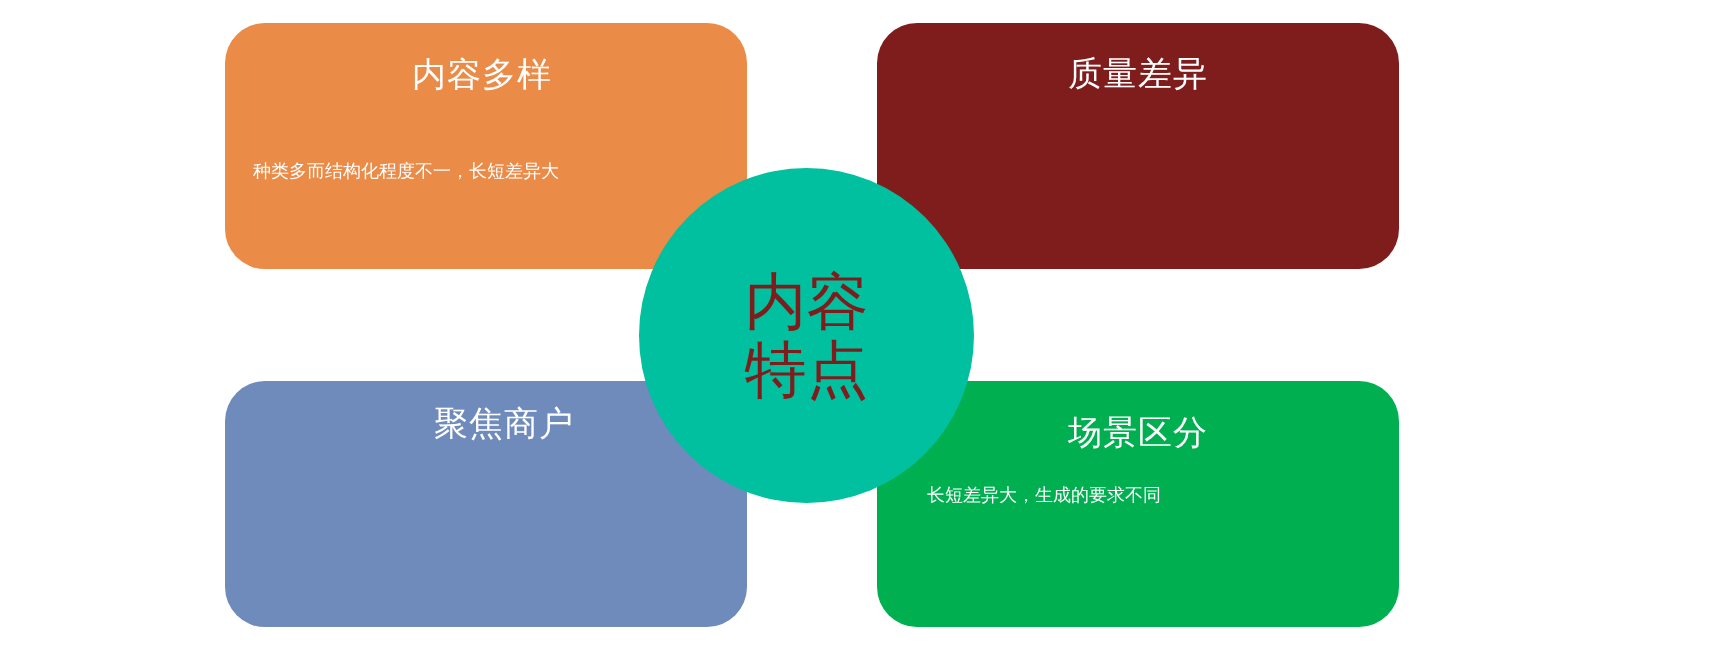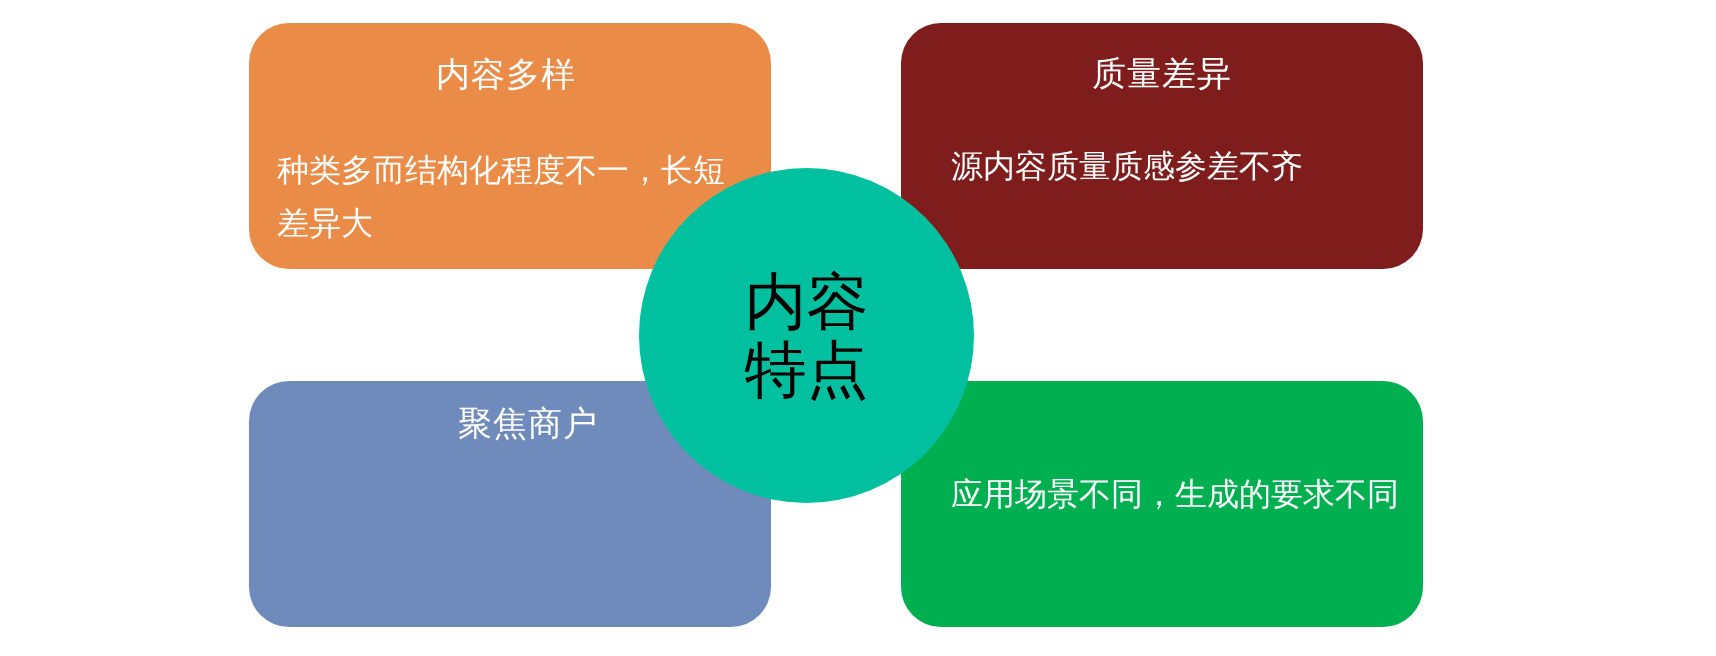"内容多样" .card { margin-left: 24px -> none }
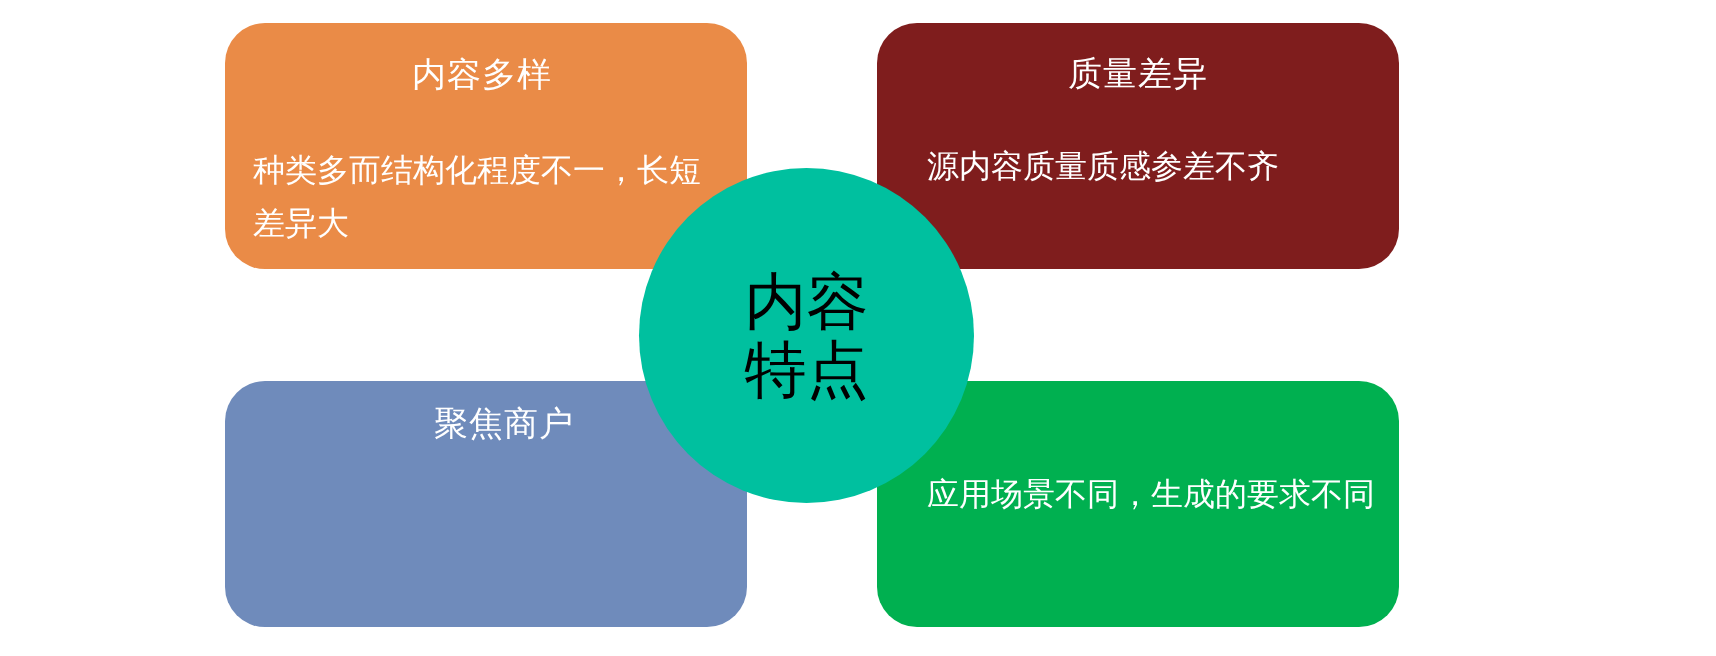"种类多而结构化程度不一，长短差异大" .card .desc { font-size: 32px -> 18px }
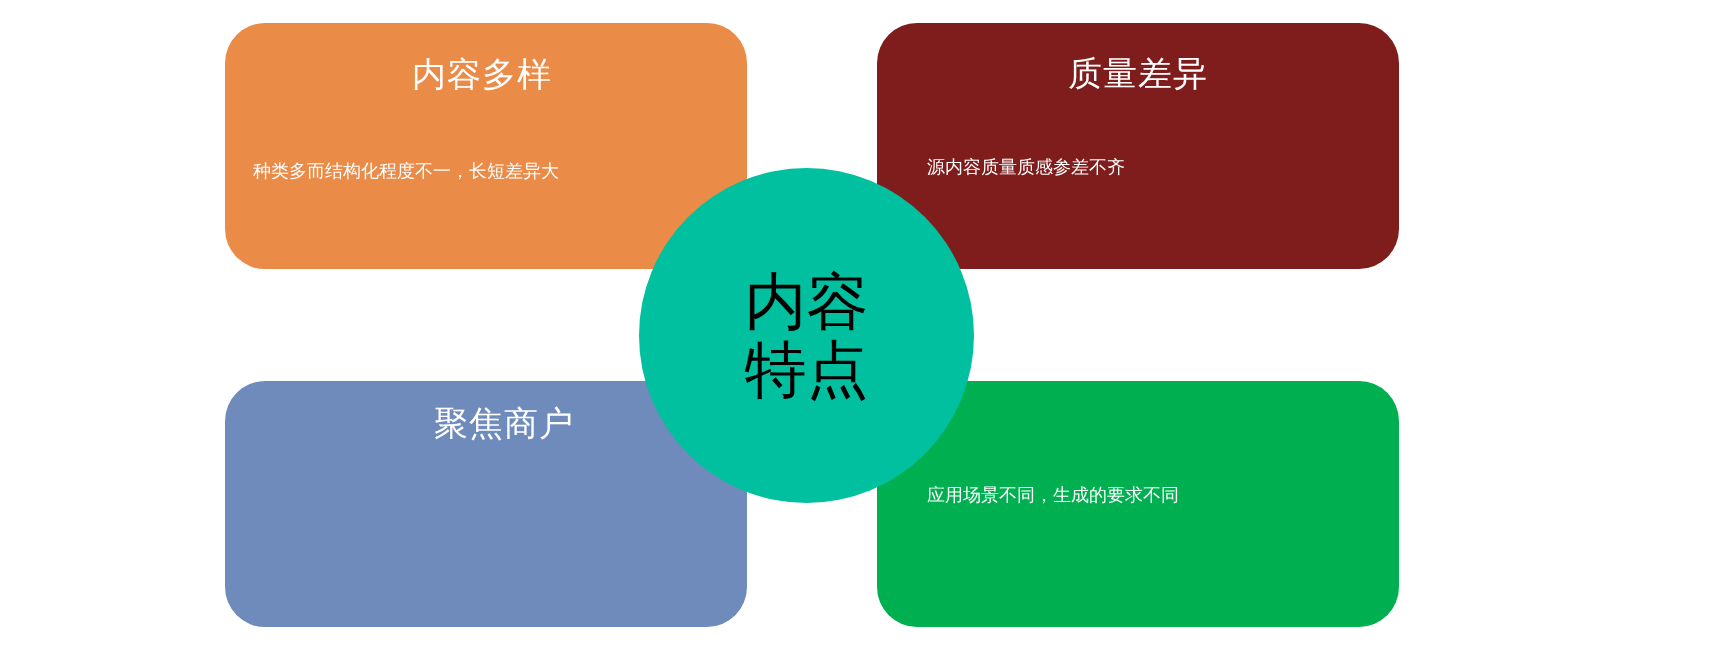"源内容质量质感参差不齐" div.desc { html: <div>源内容质量质感参差不齐</div> -> none }
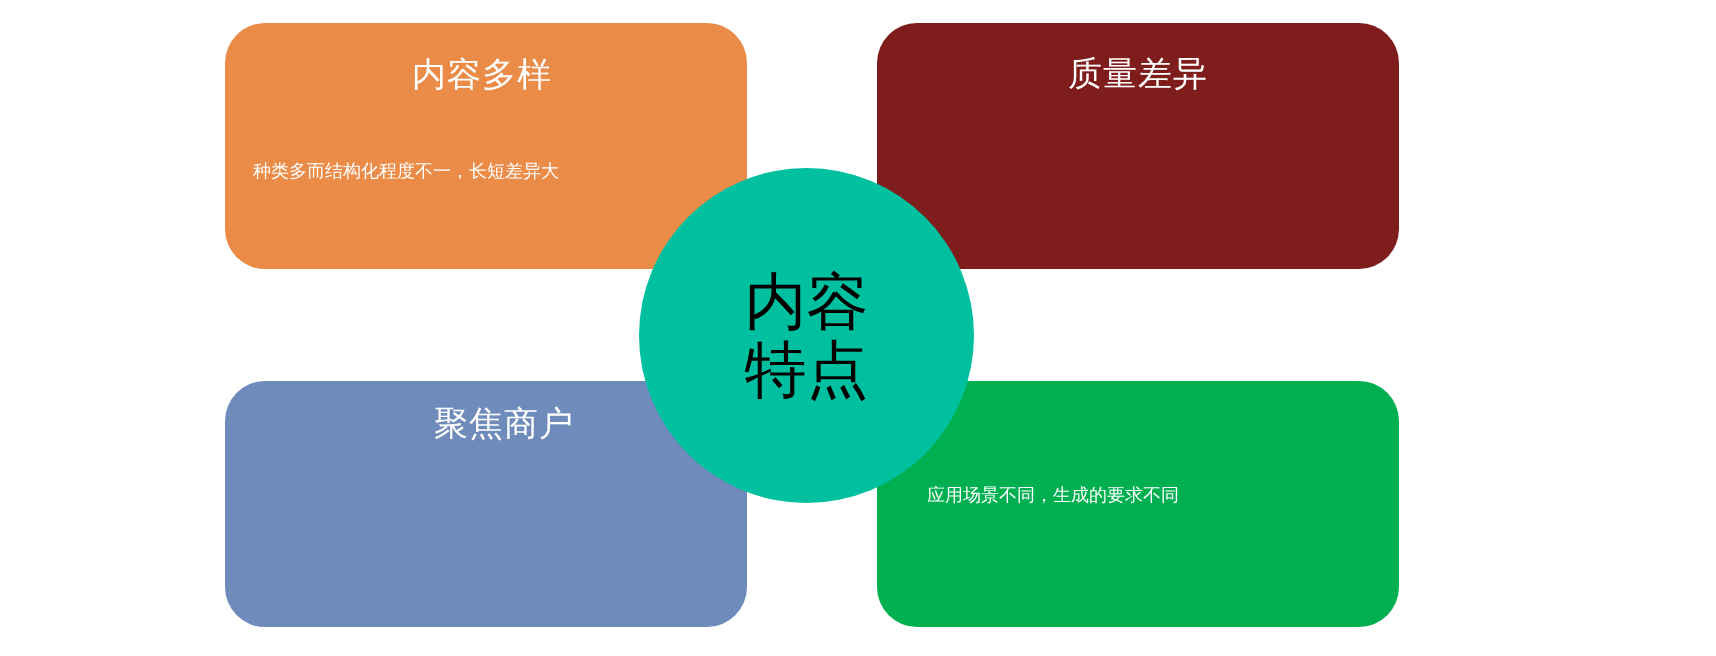"内容特点" .hub { color: #000000 -> #7f1d1d }
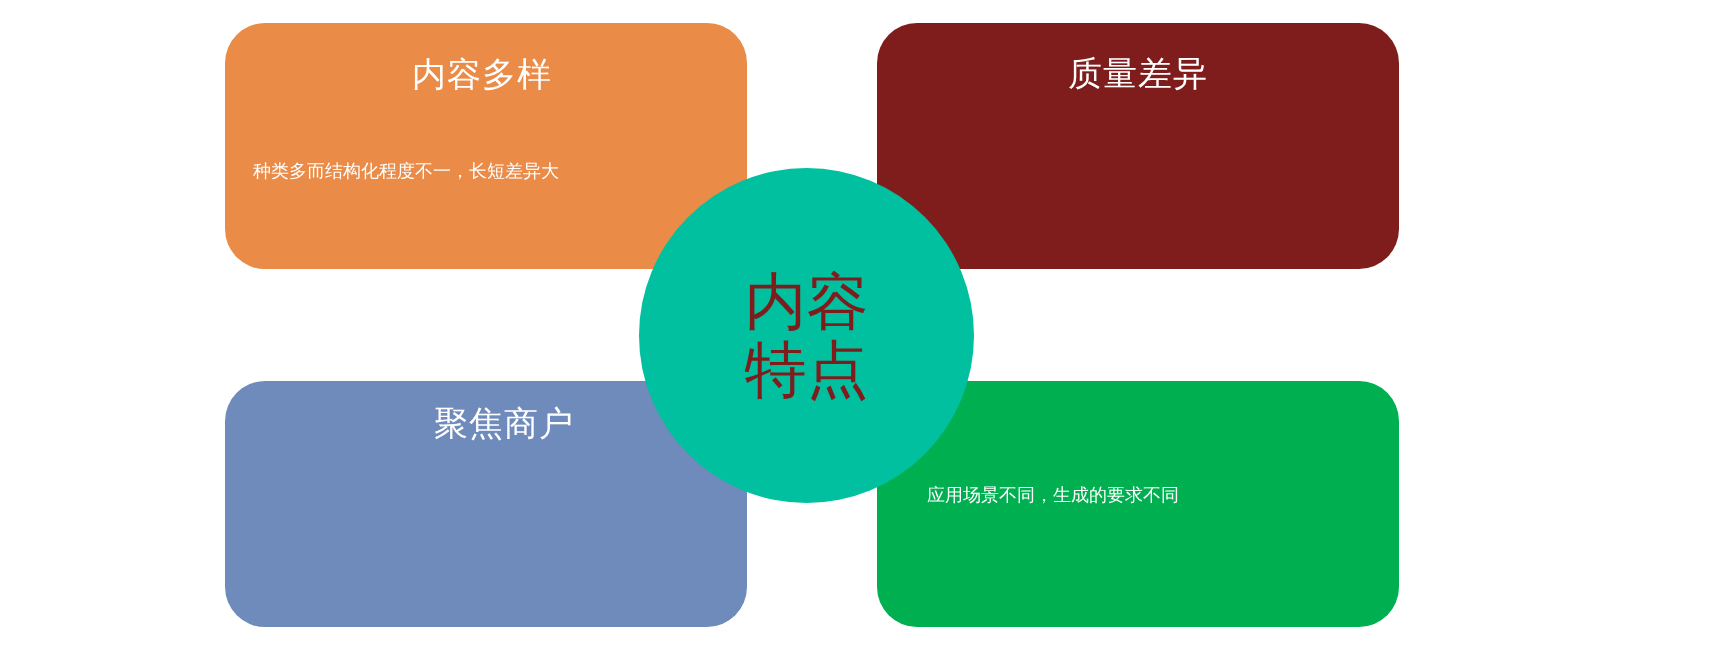"场景区分" div.title { html: none -> <div>场景区分</div> }
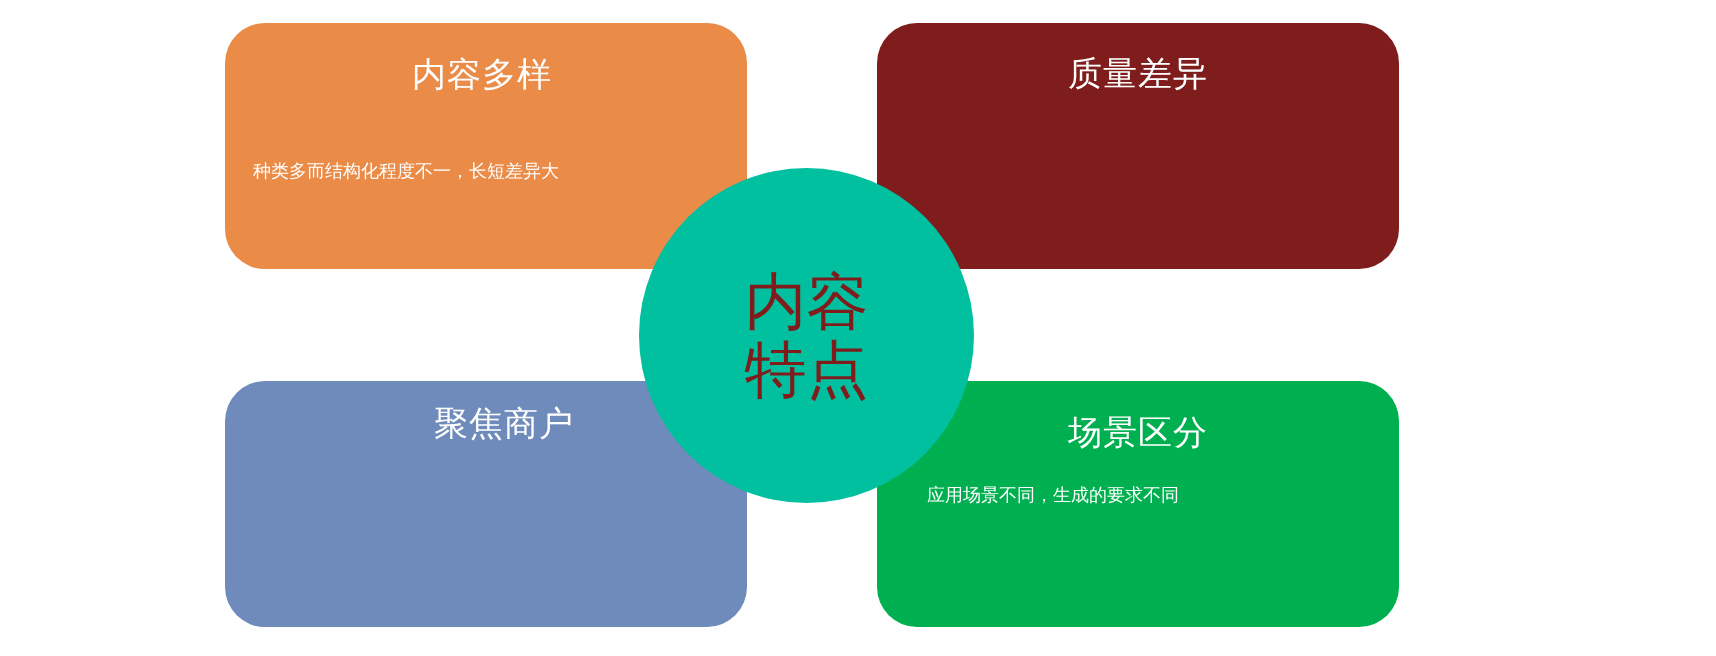"应用场景不同，生成的要求不同" div.desc { text: 应用场景不同 -> 长短差异大 }
